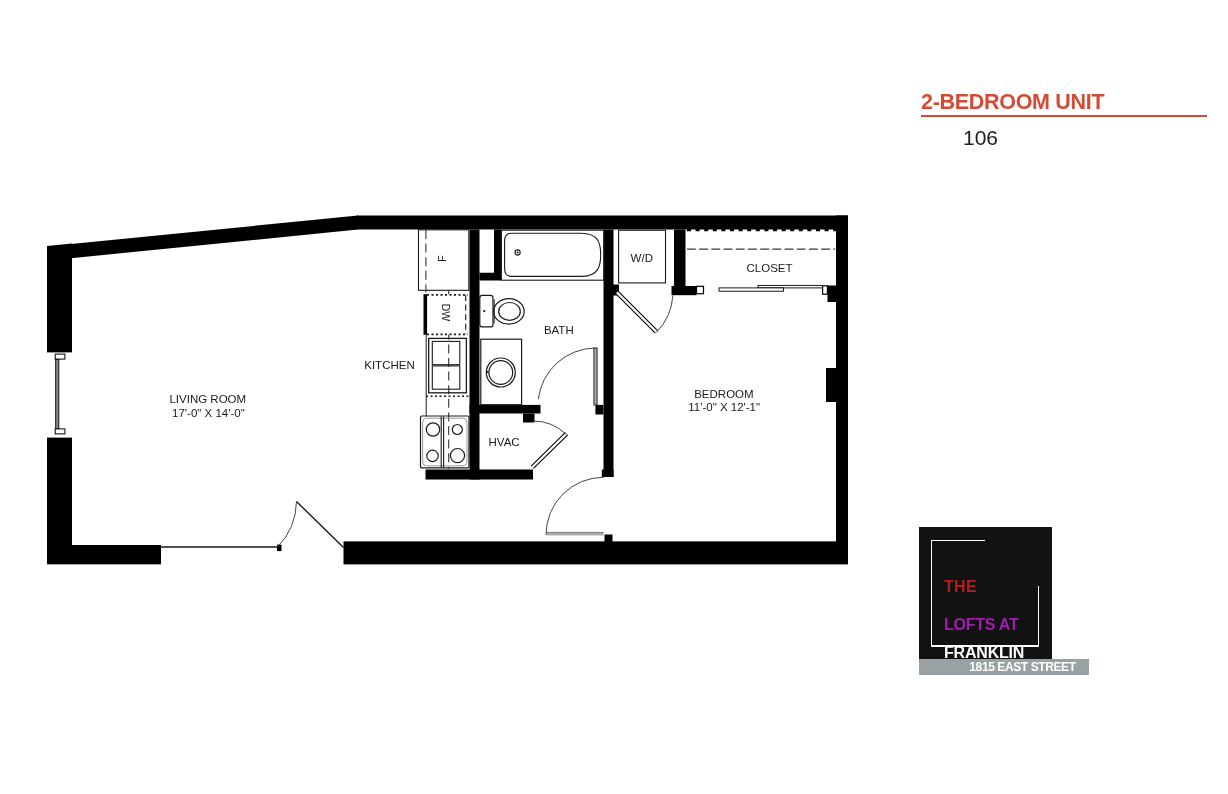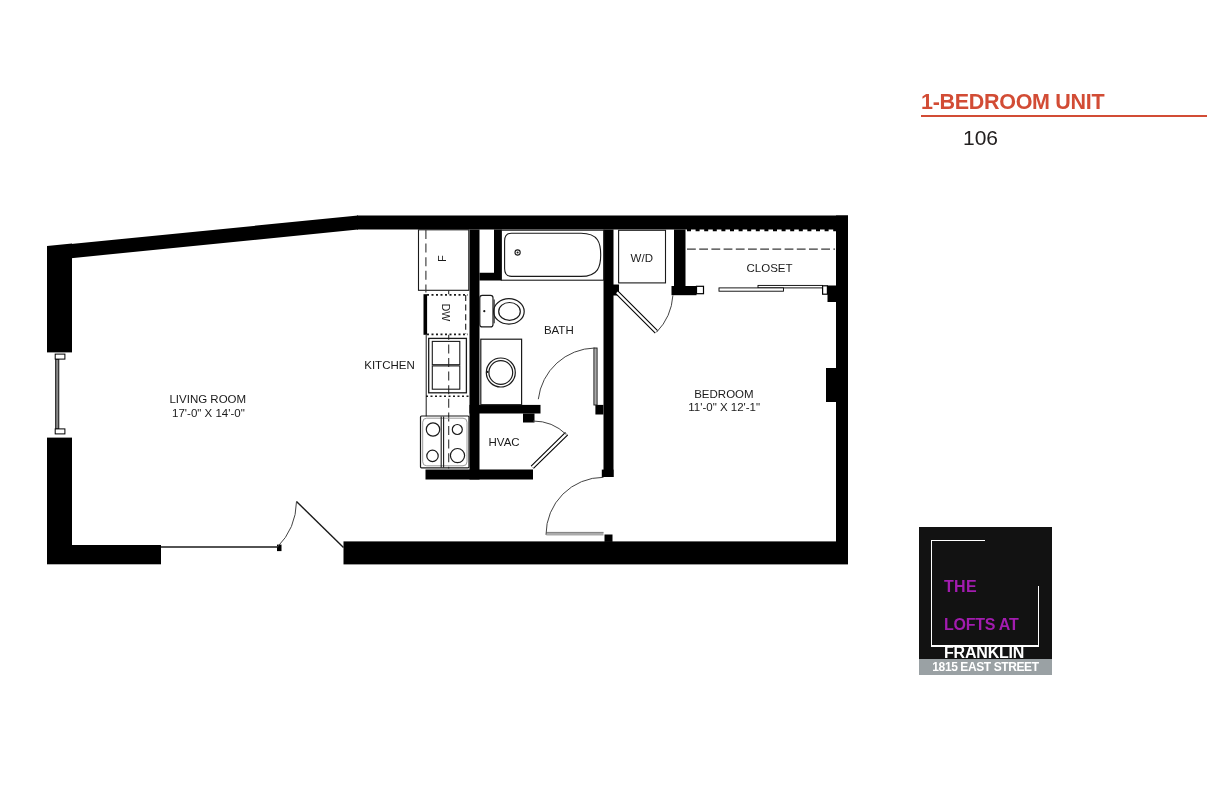"1-BEDROOM UNIT" div.abs { text: 1-BEDROOM -> 2-BEDROOM }
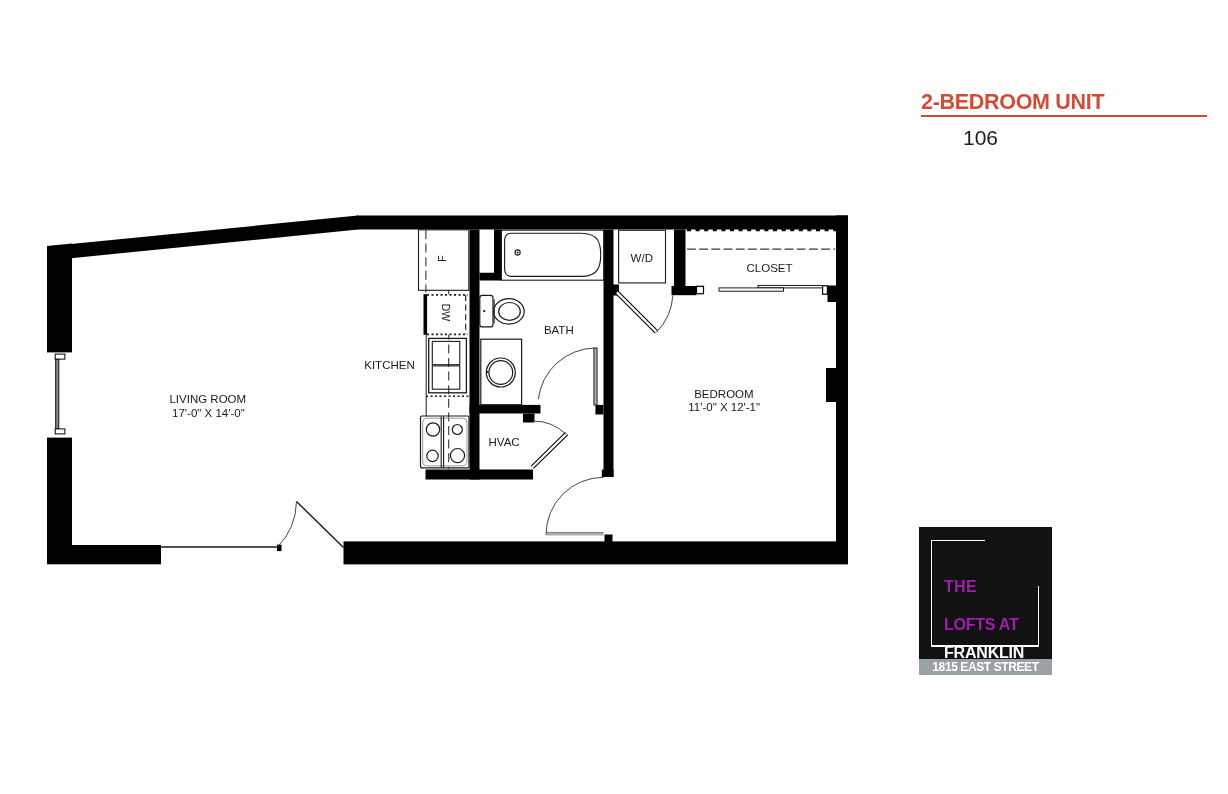"THE" div.abs { color: #a21caf -> #b91c1c }
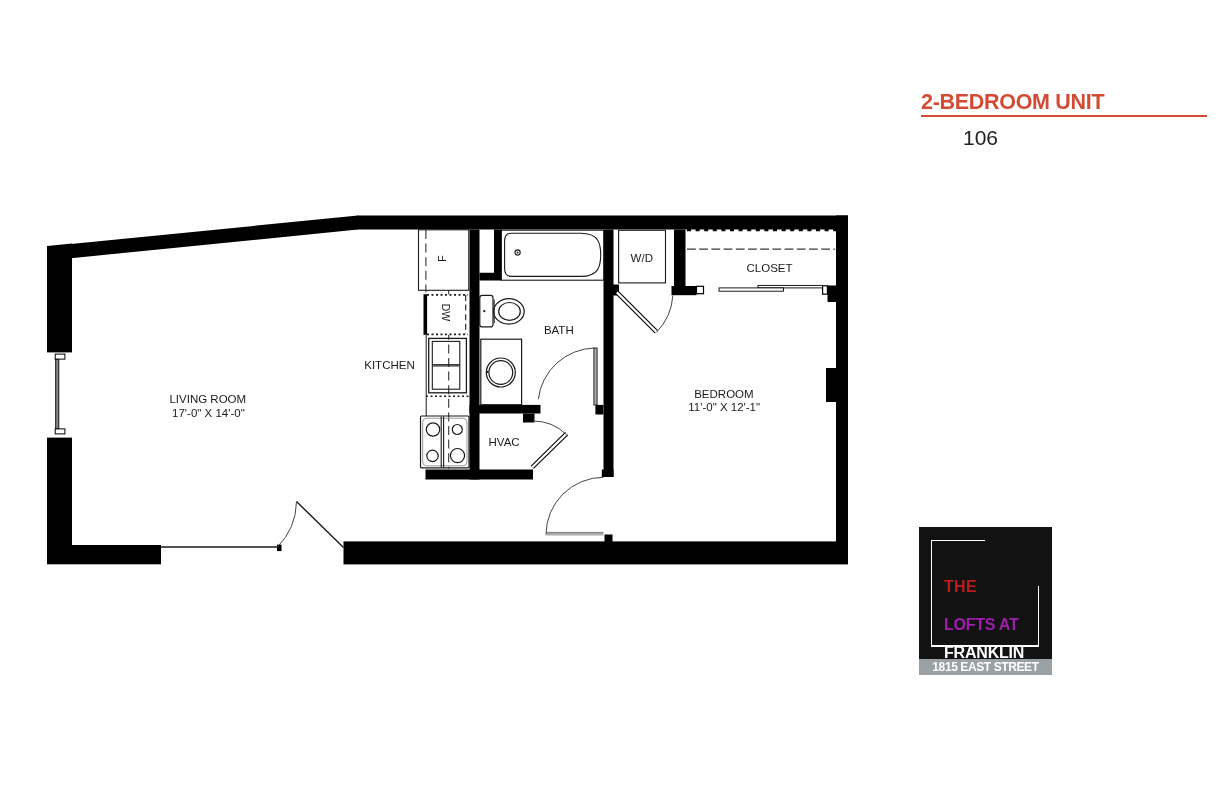"1815 EAST STREET" div.abs { padding-left: none -> 37px }
